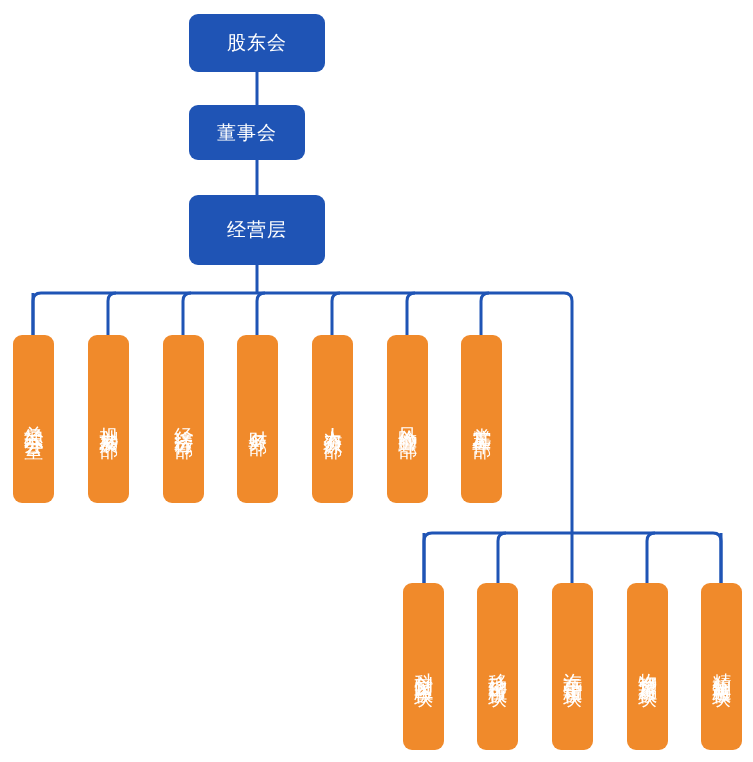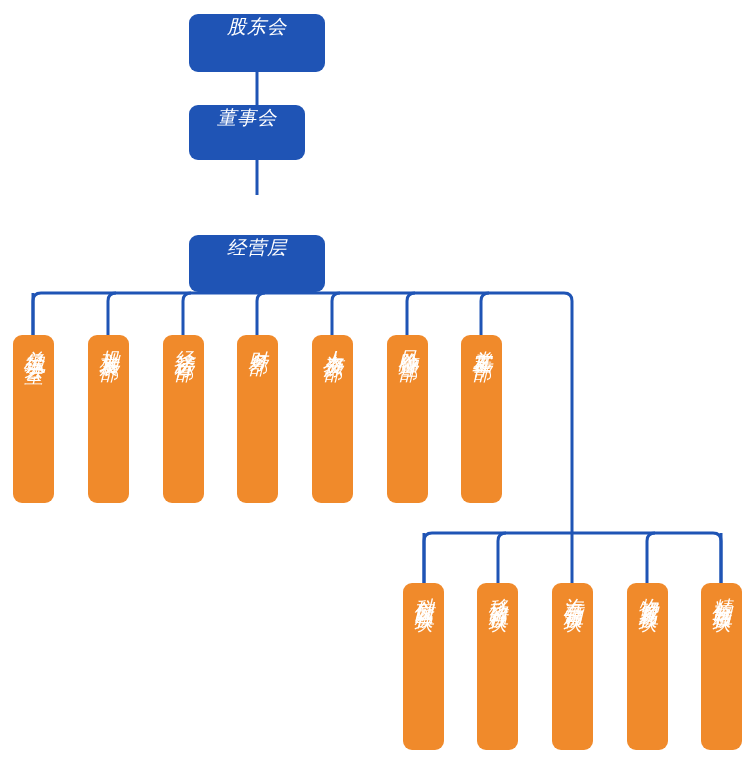"股东会" .node { align-items: none -> center; font-style: italic -> none }
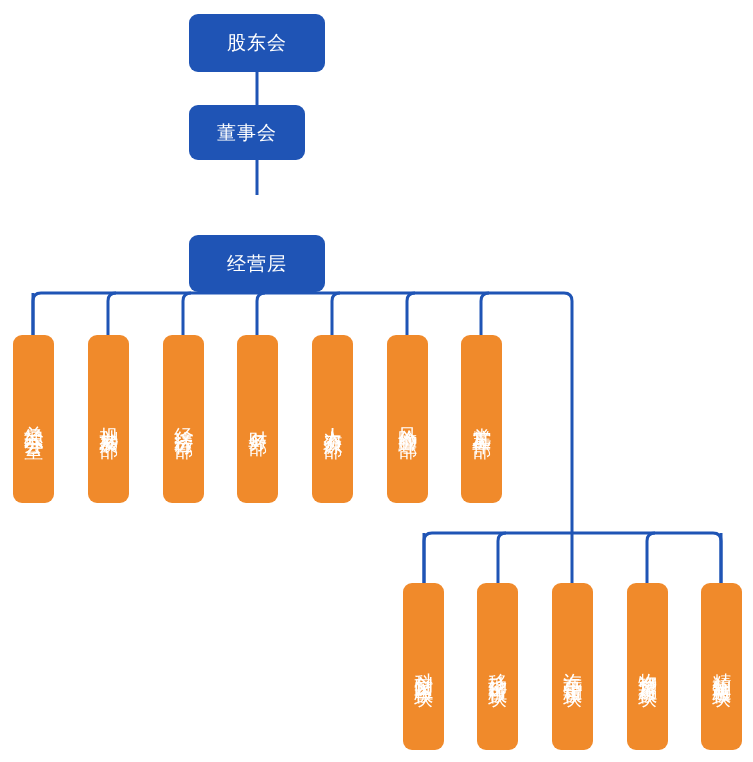"经营层" div.node { height: 57px -> 70px; margin-top: 40px -> none }
